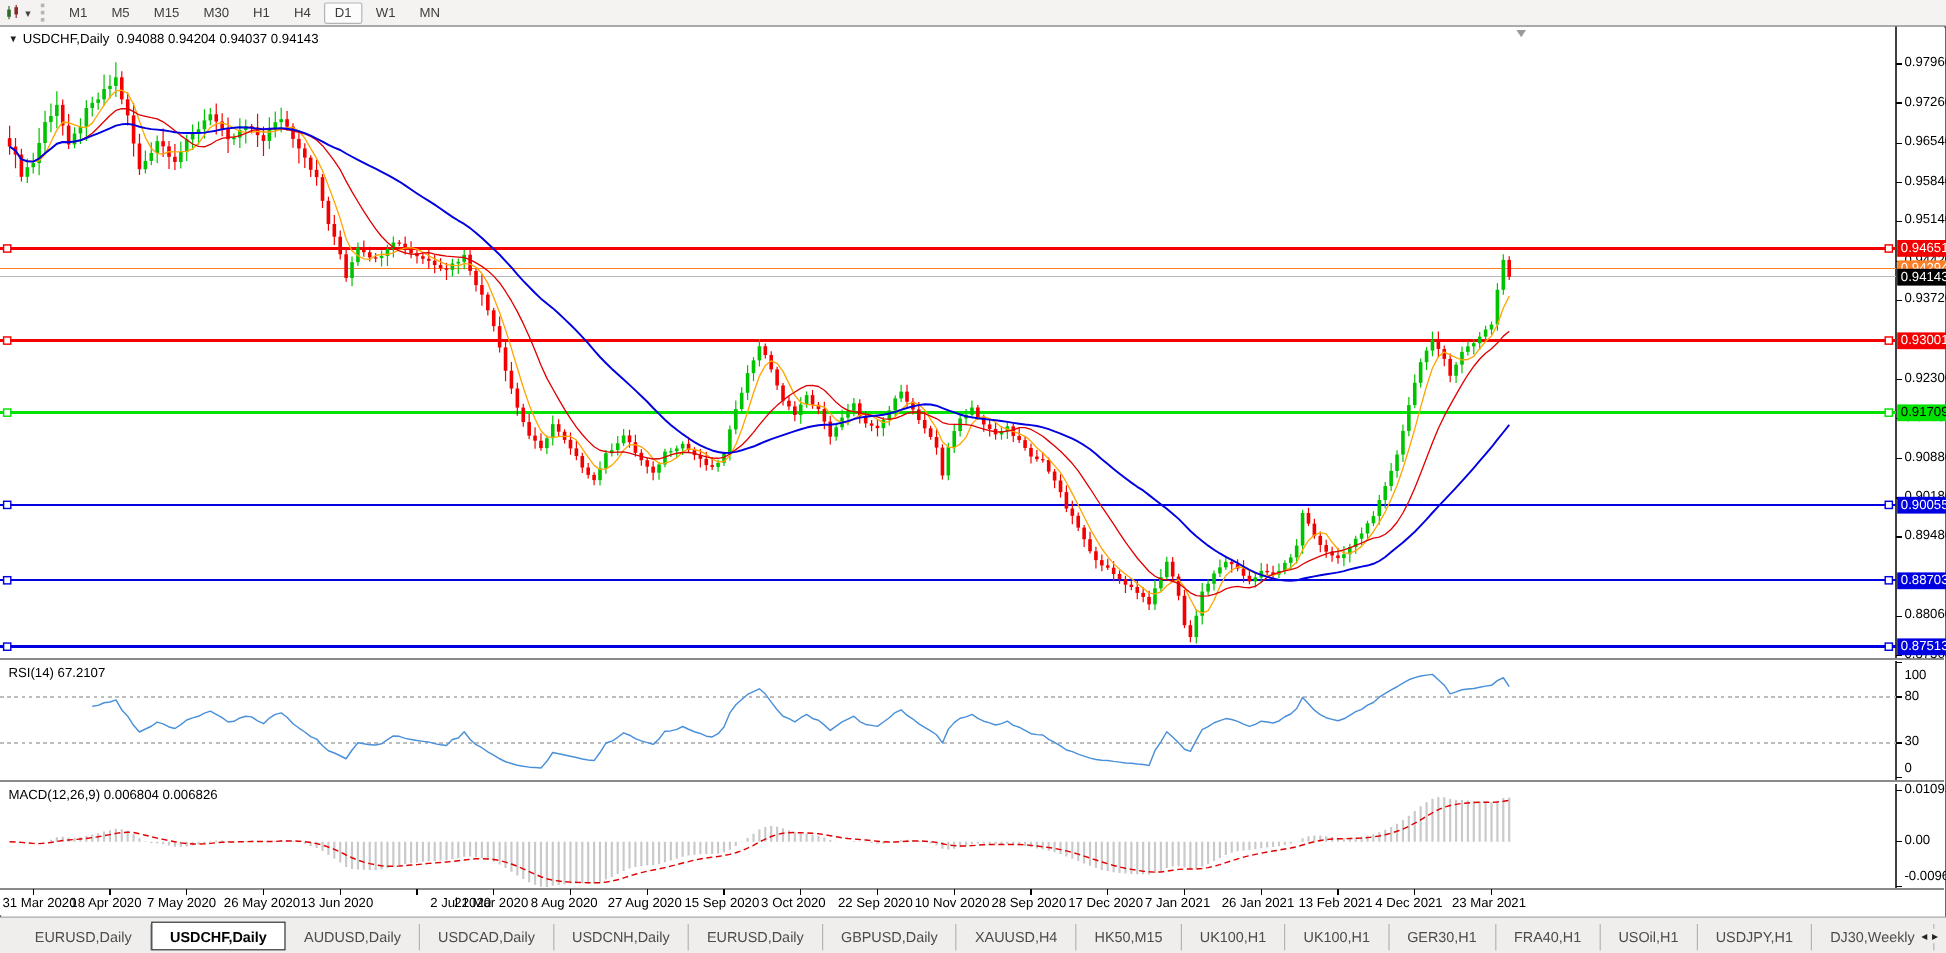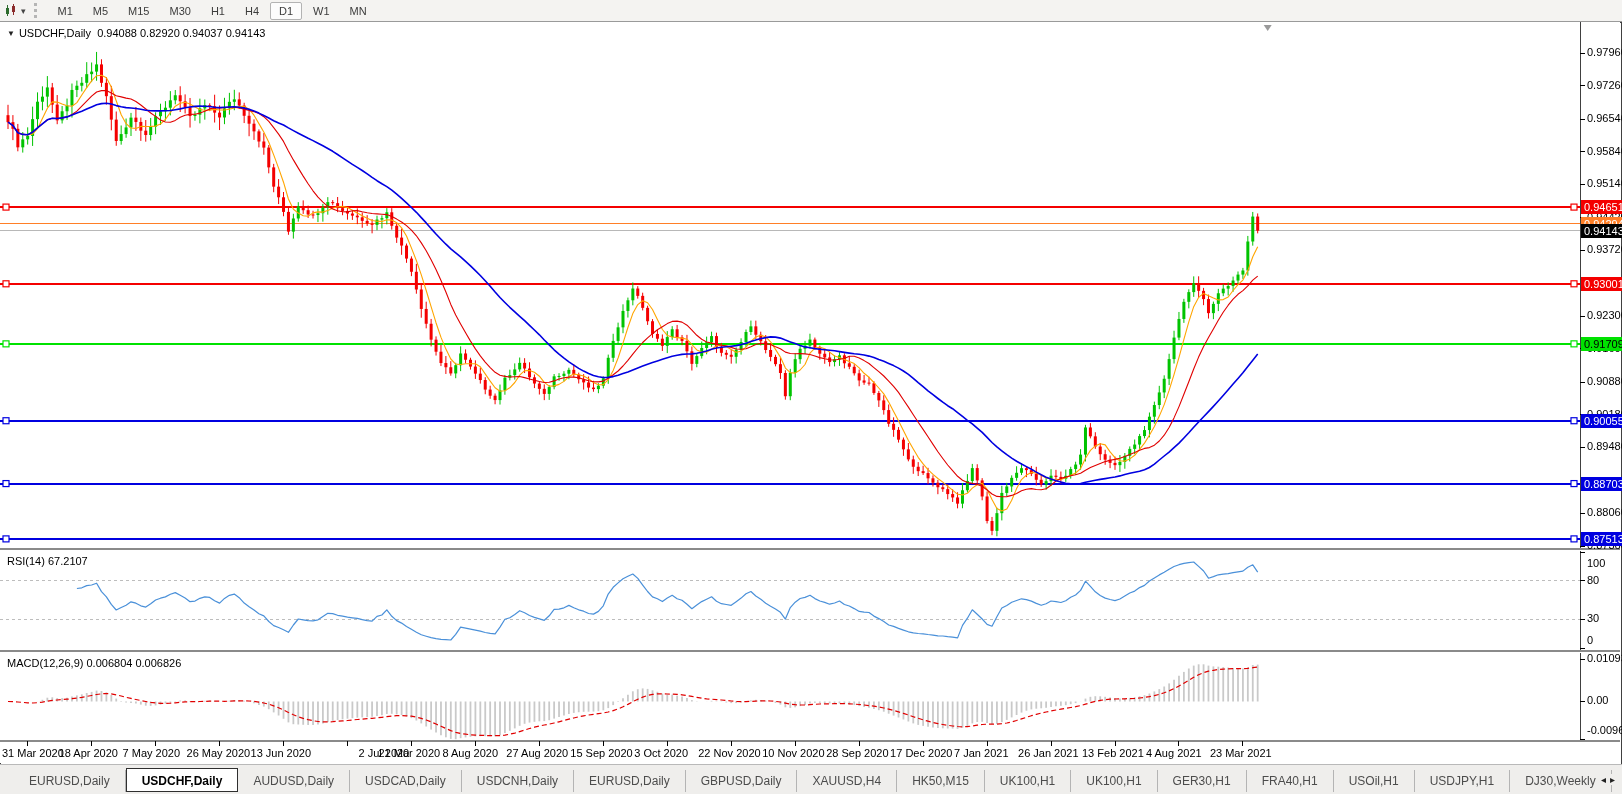"0.82920" span { text: 0.82920 -> 0.94204 }
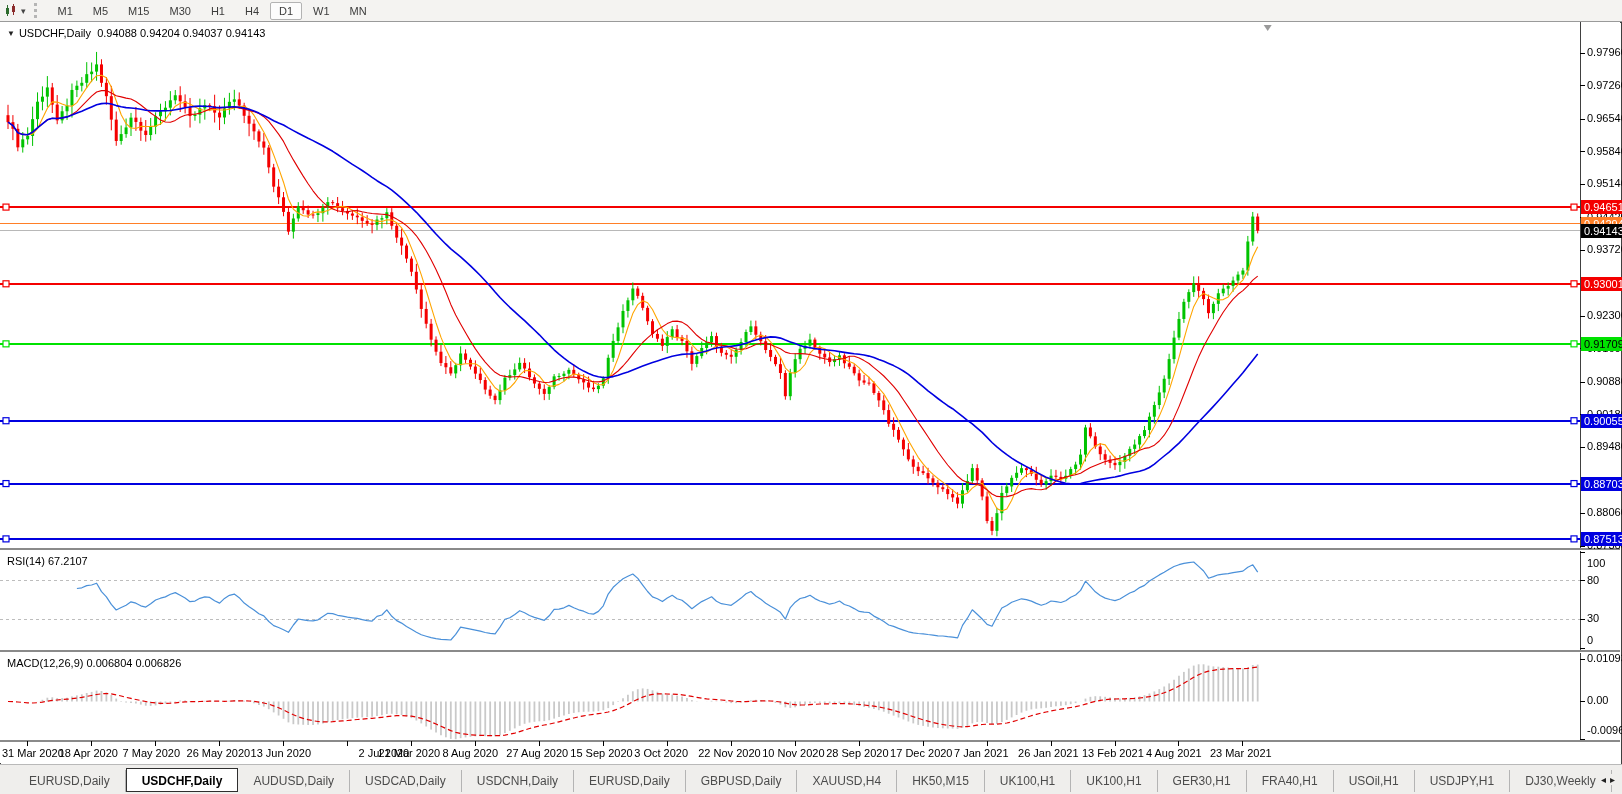"22 Nov 2020" div.date-label { text: Nov -> Sep }
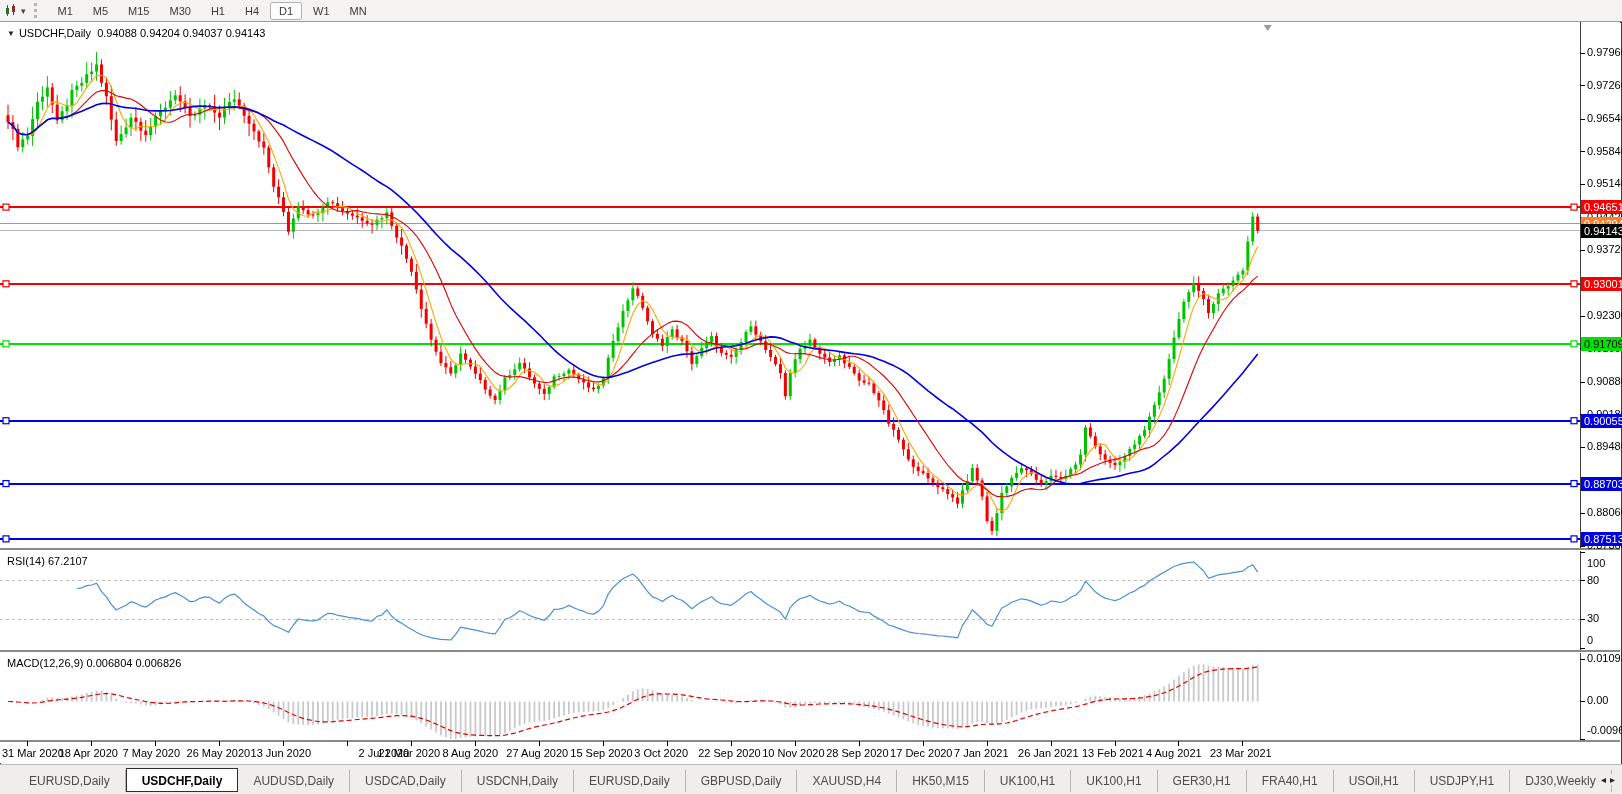"4 Aug 2021" div.date-label { text: Aug -> Dec }
